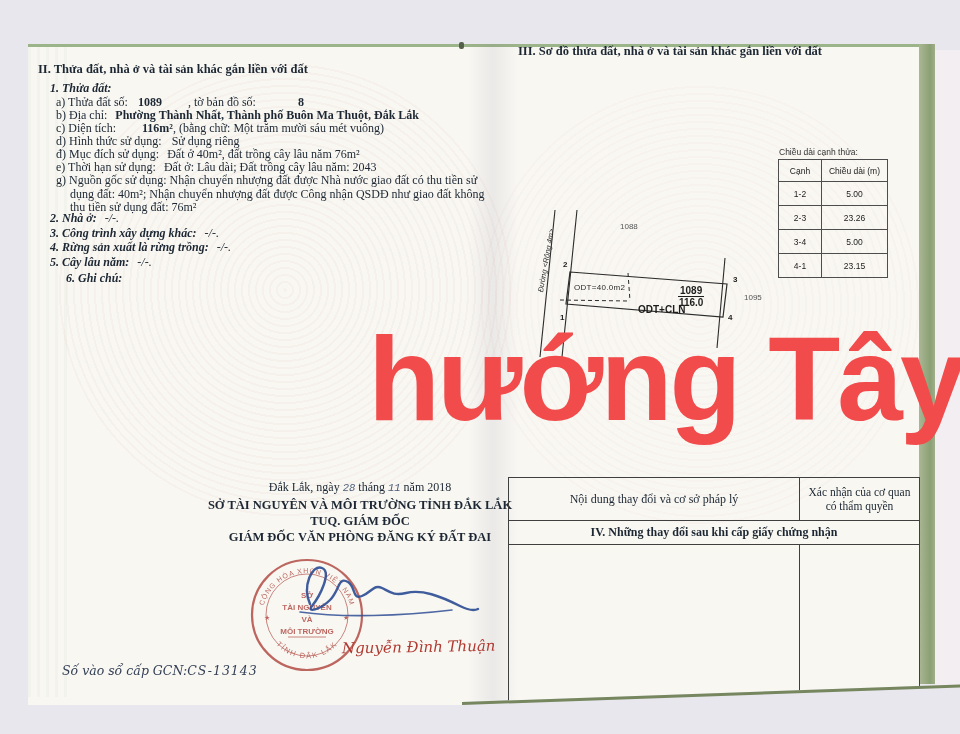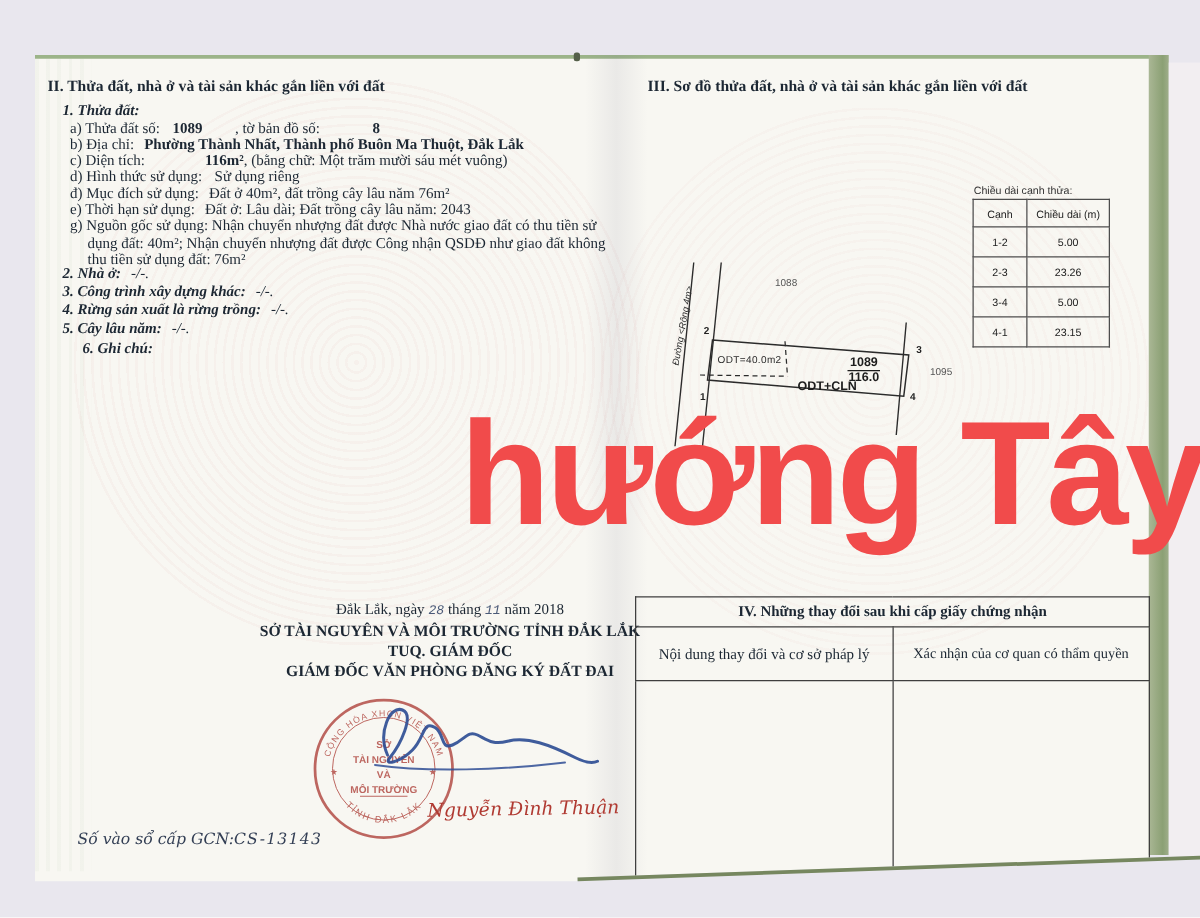"III. Sơ đồ thửa đất," div.abs { top: 62px -> 44px }
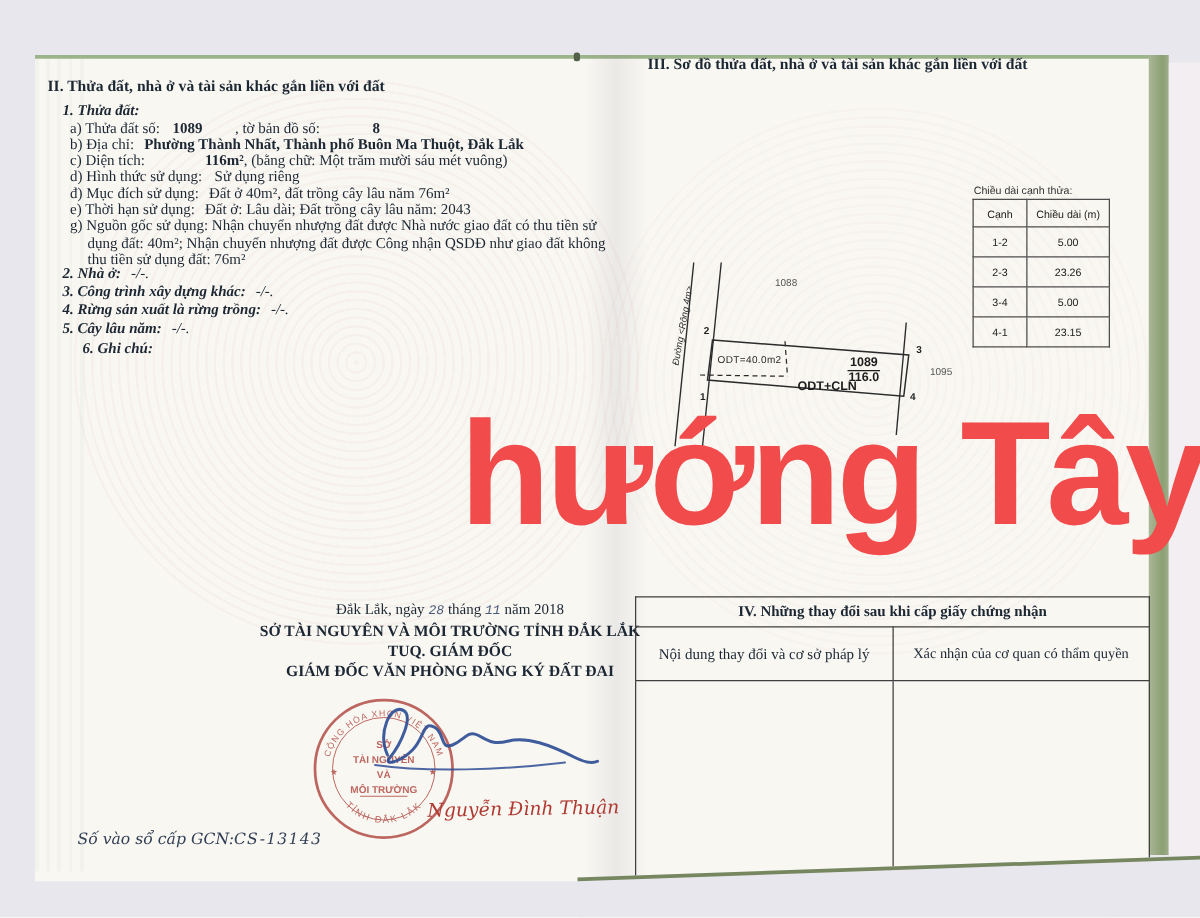"116m²" span.b { margin-left: 48px -> 26px }
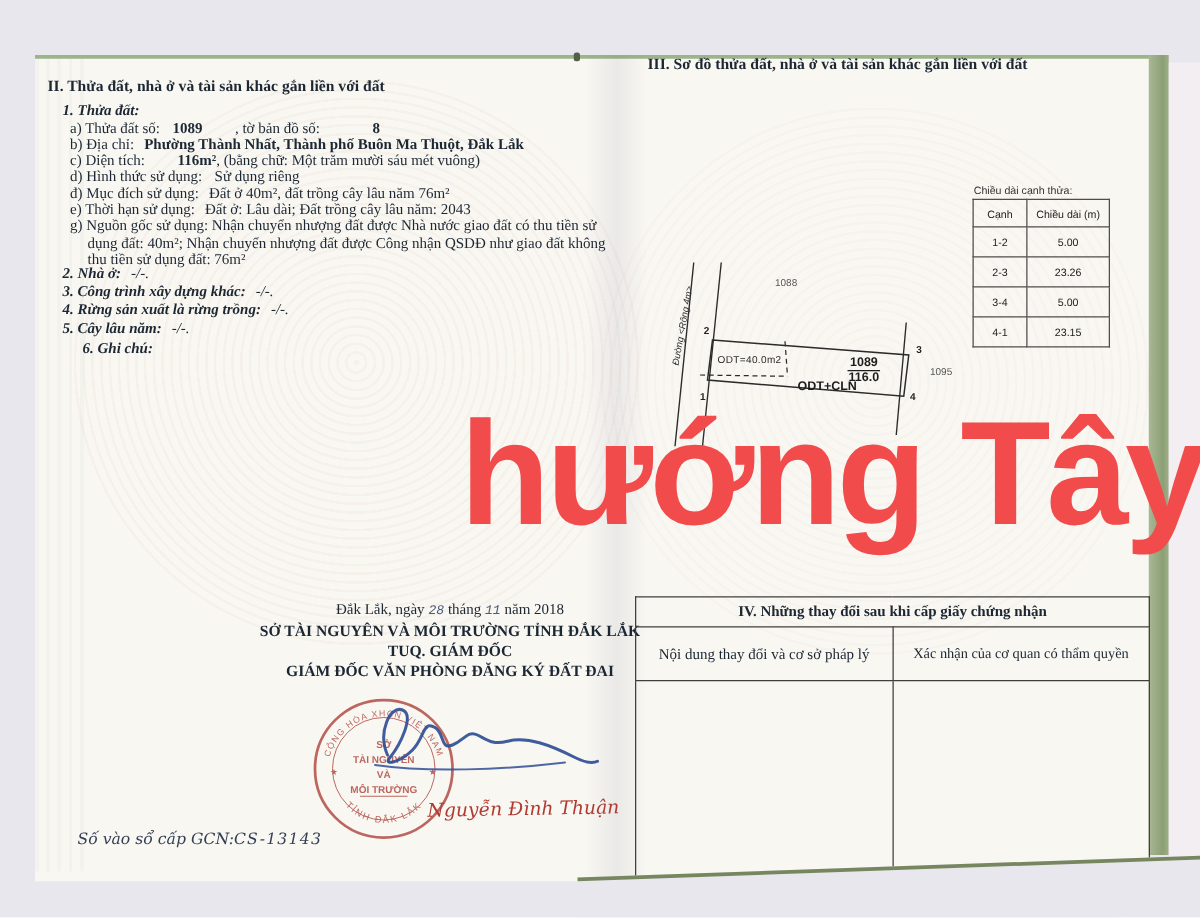"IV. Những thay đổi sau" tr { order: before "Nội dung thay đổi và" -> after "Nội dung thay đổi và" }
